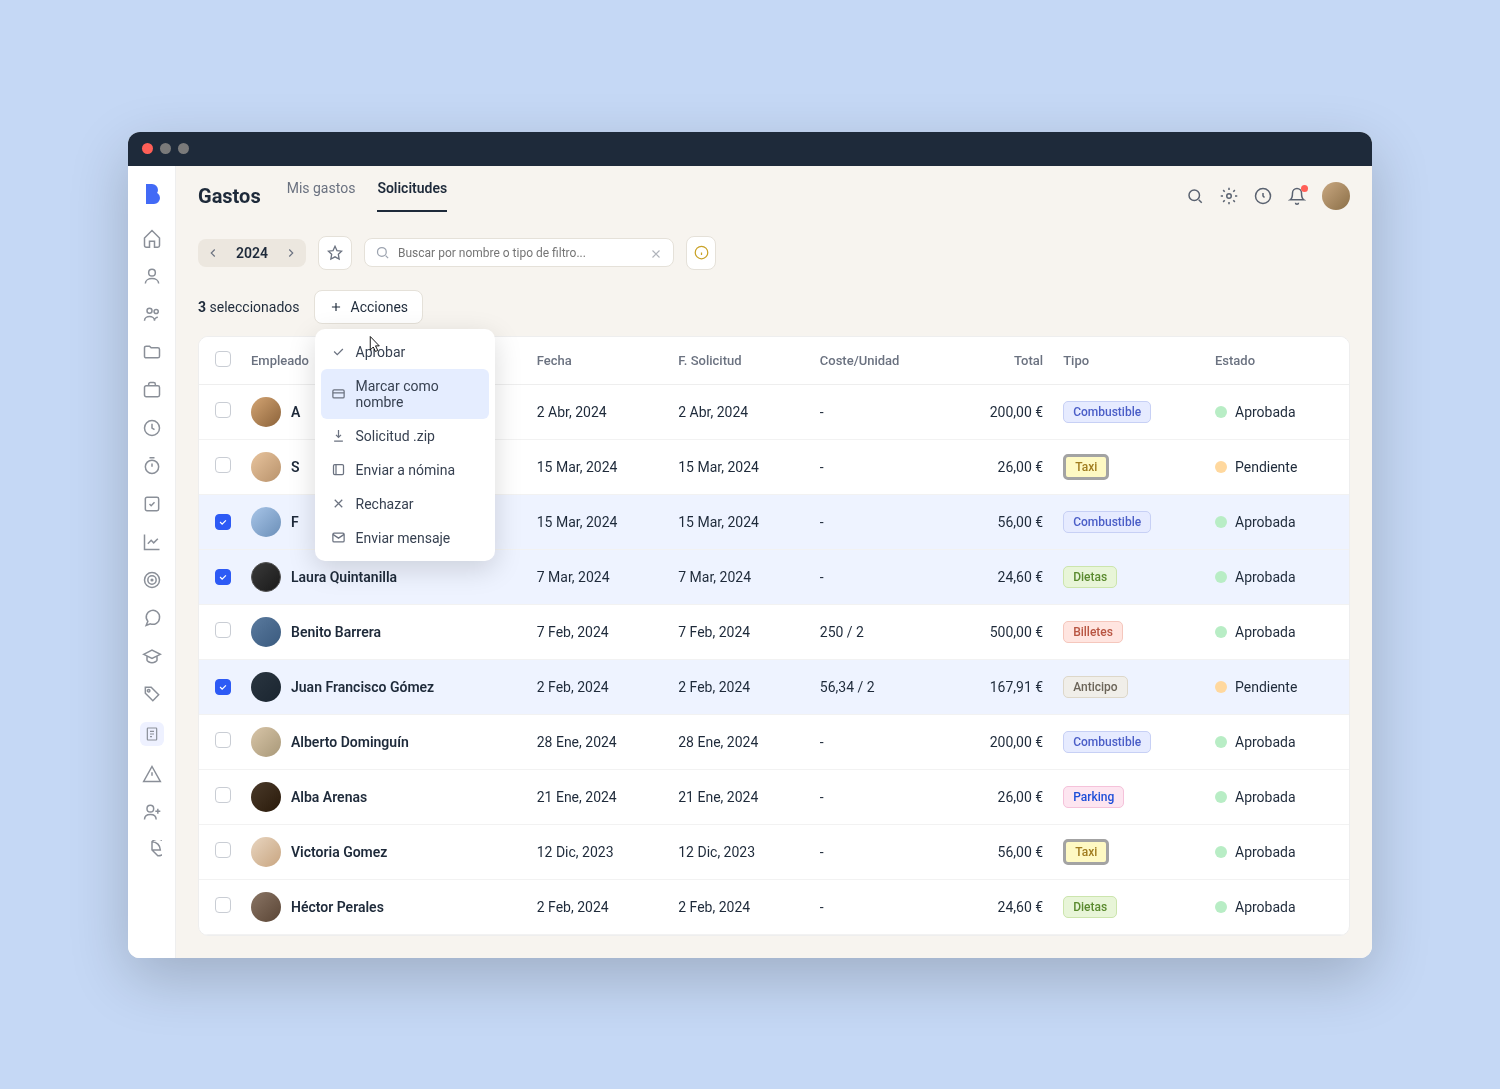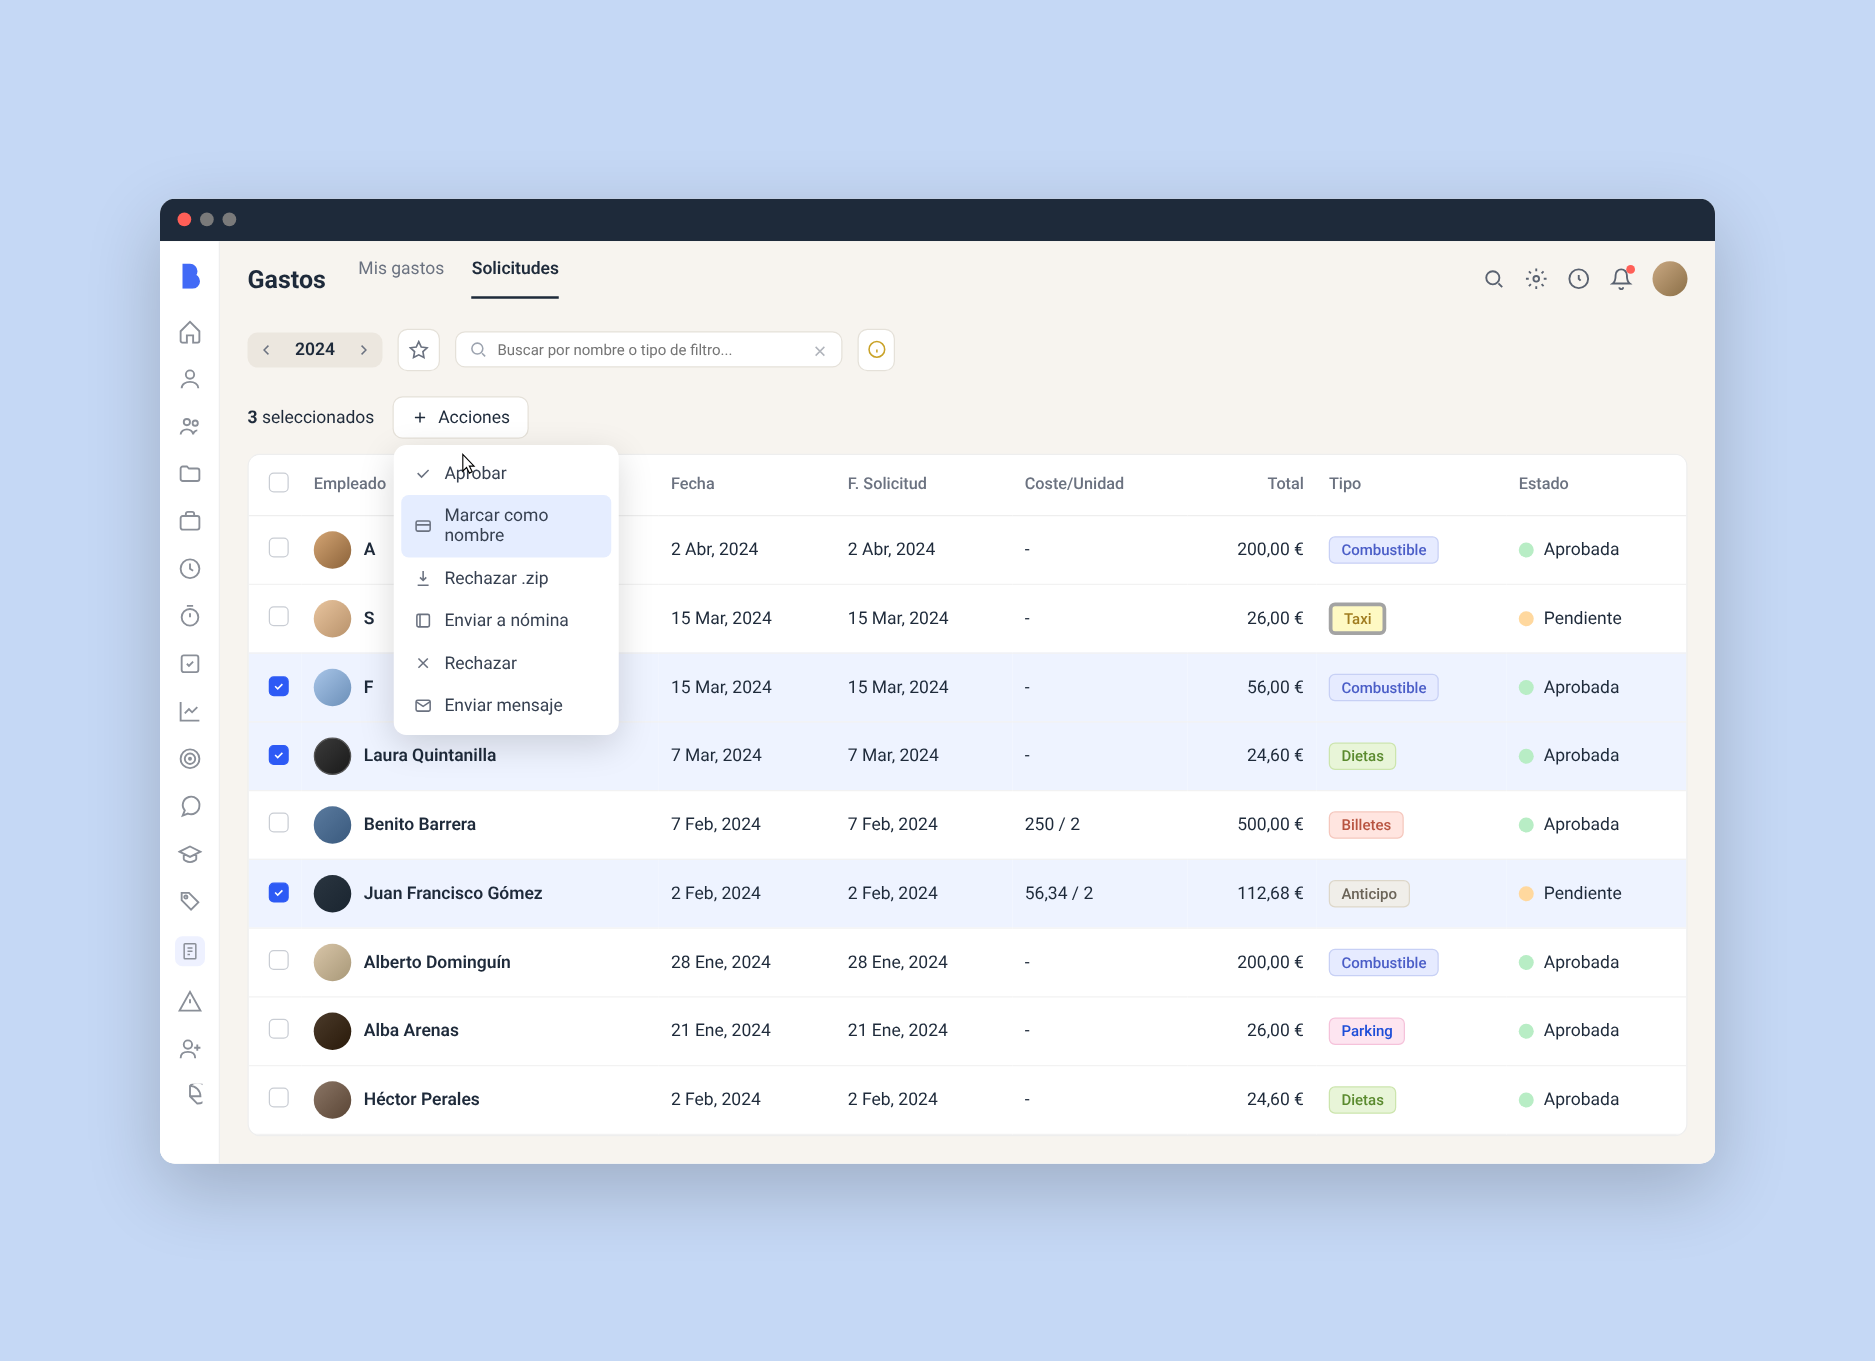"Rechazar .zip" span { text: Rechazar -> Solicitud }
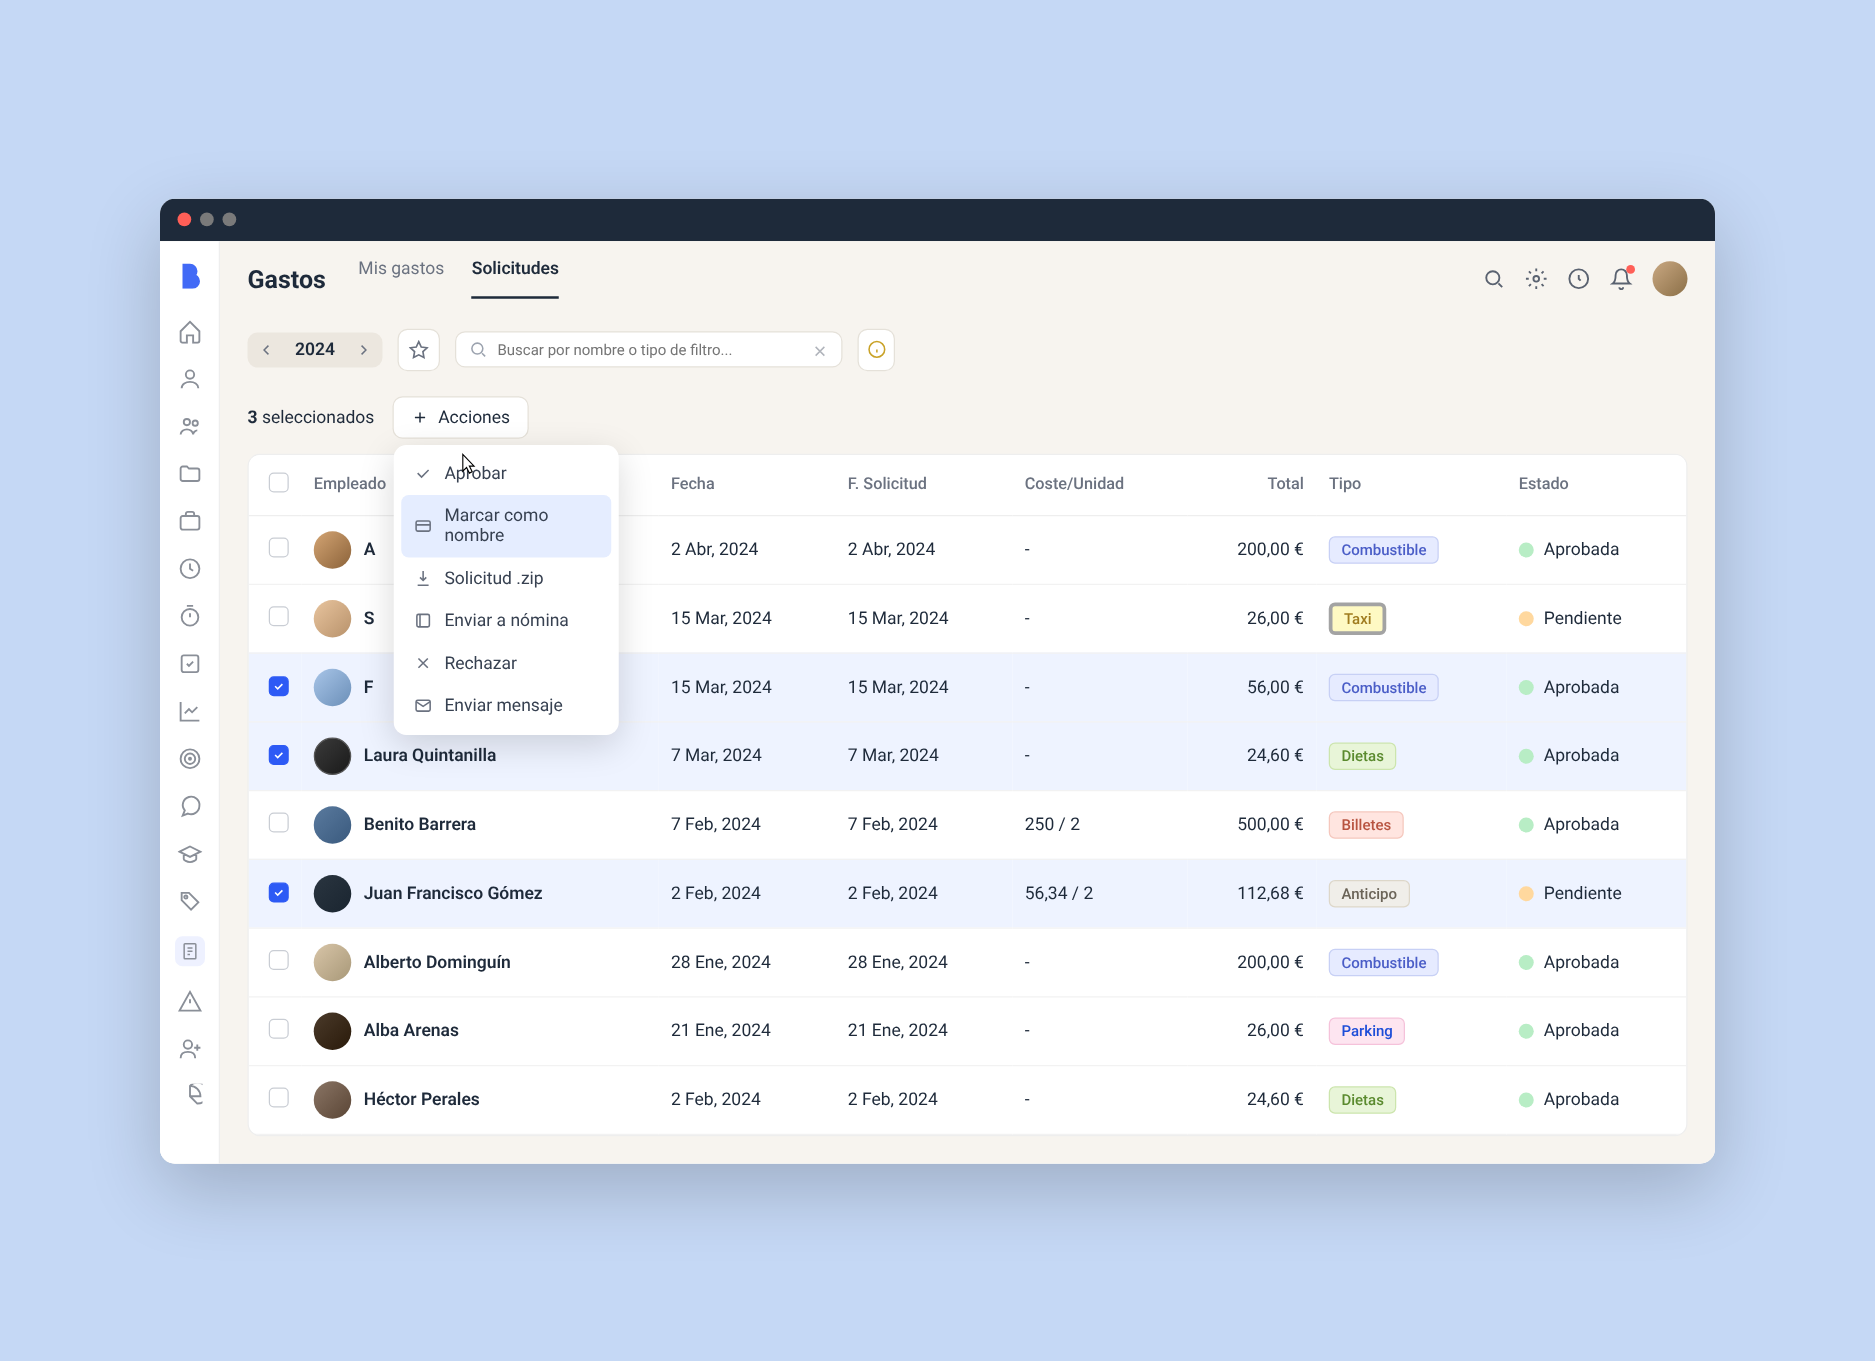"112,68 €" td.right { text: 112,68 -> 167,91 }
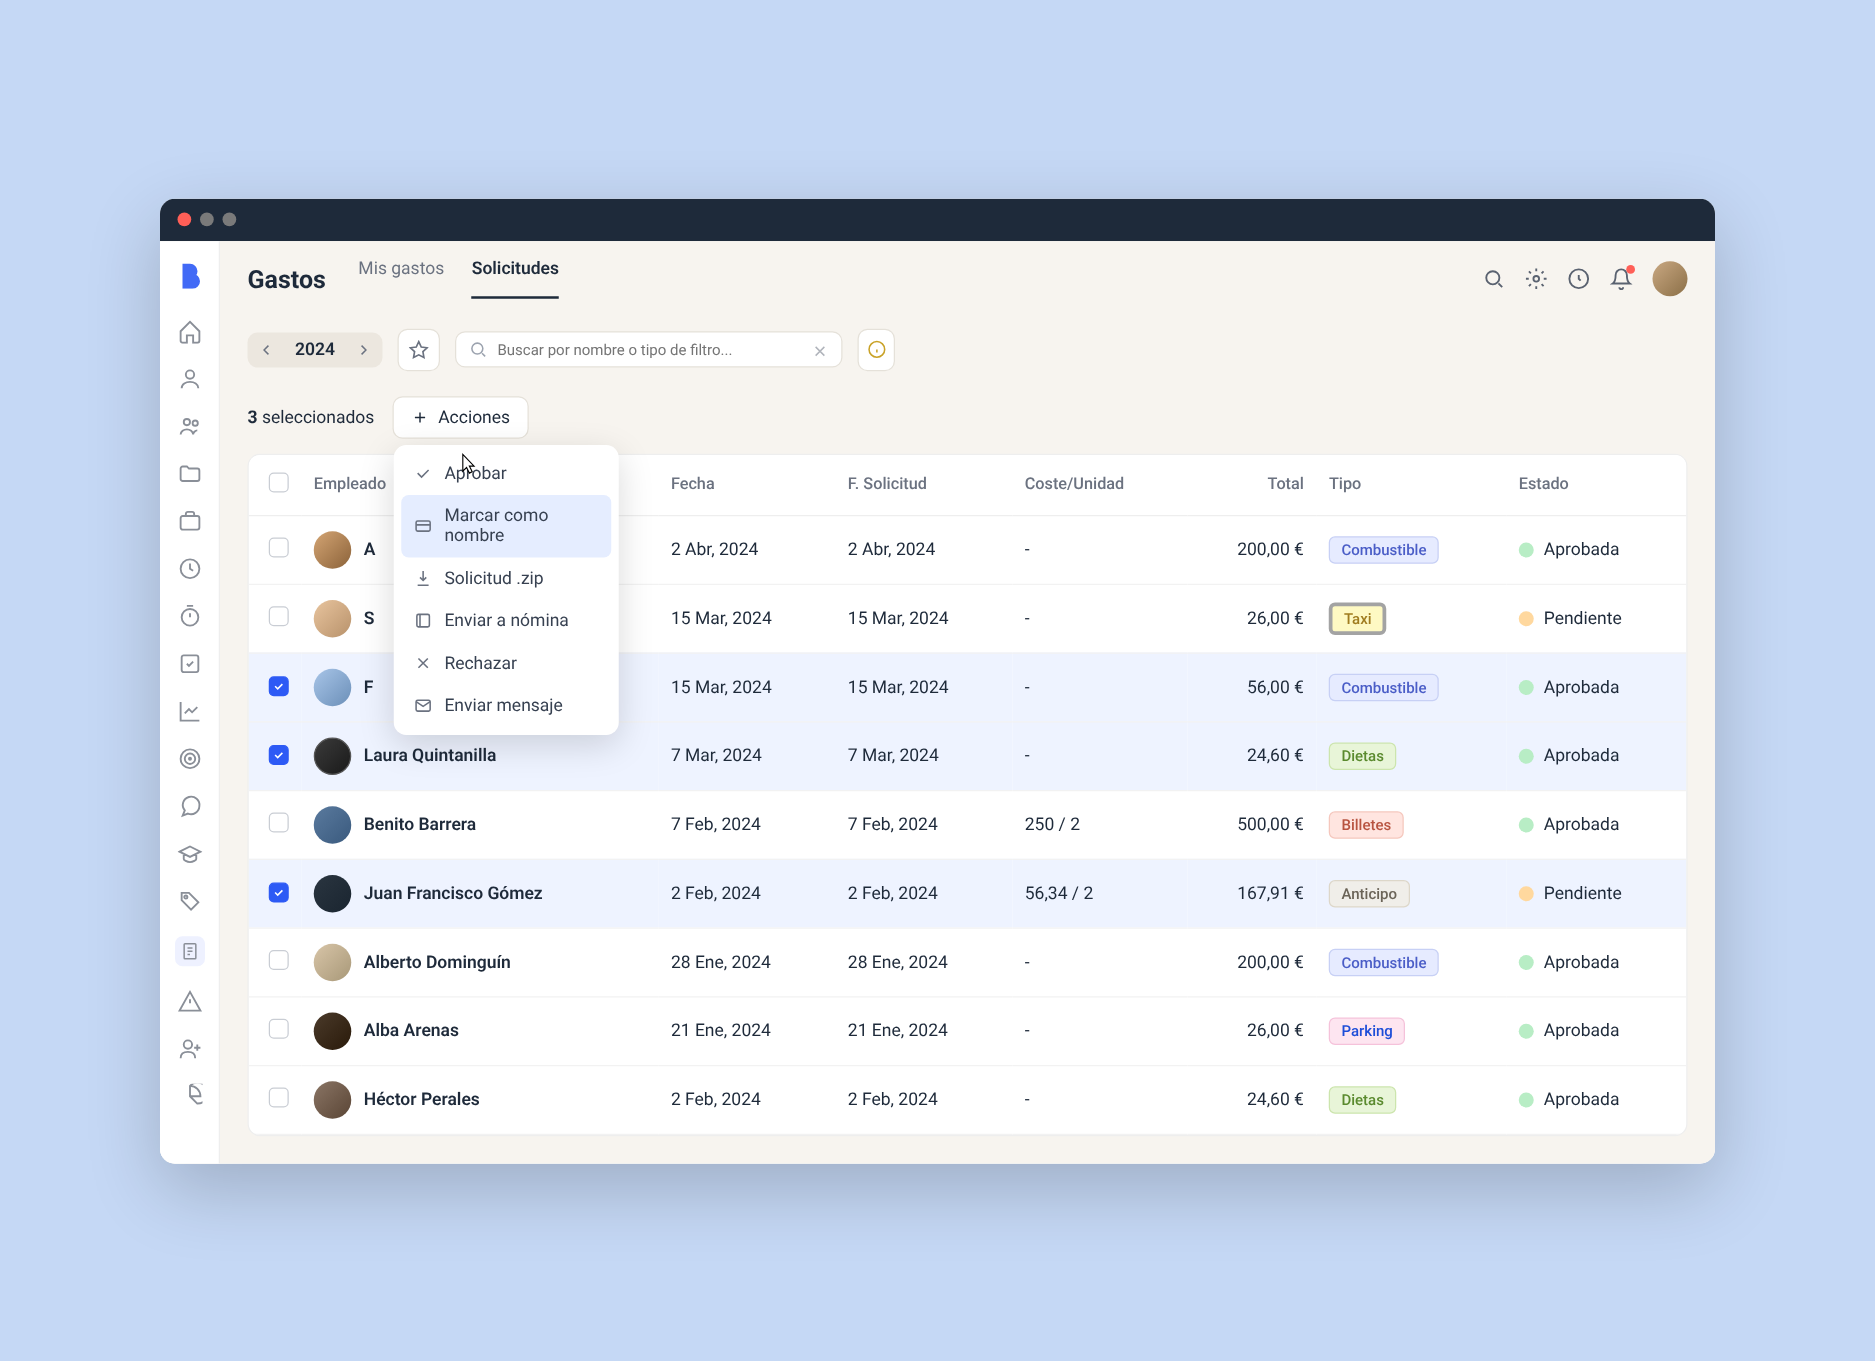"Victoria Gomez" tr { html: none -> <tr> <td><div></div></td> <td> <div> <div></div> <span>Victoria Gomez</span> </div> </td> <td>12 Dic, 2023</td> <td>12 Dic, 2023</td> <td>-</td> <td>56,00 €</td> <td><span>Taxi</span></td> <td> <div> <span></span> <span>Aprobada</span> </div> </td> </tr> }
